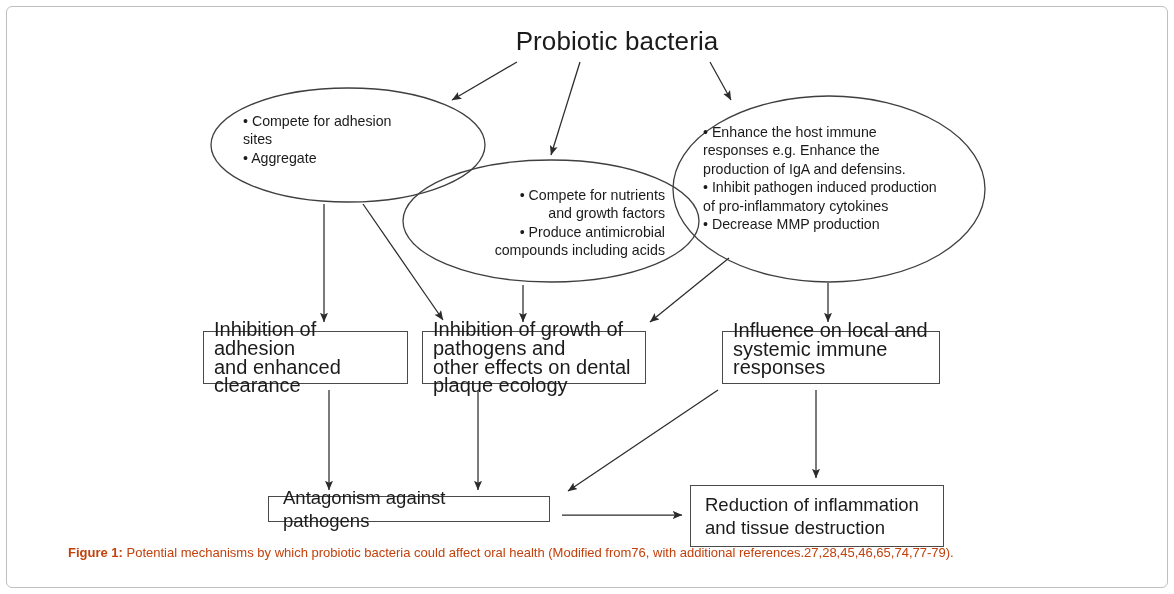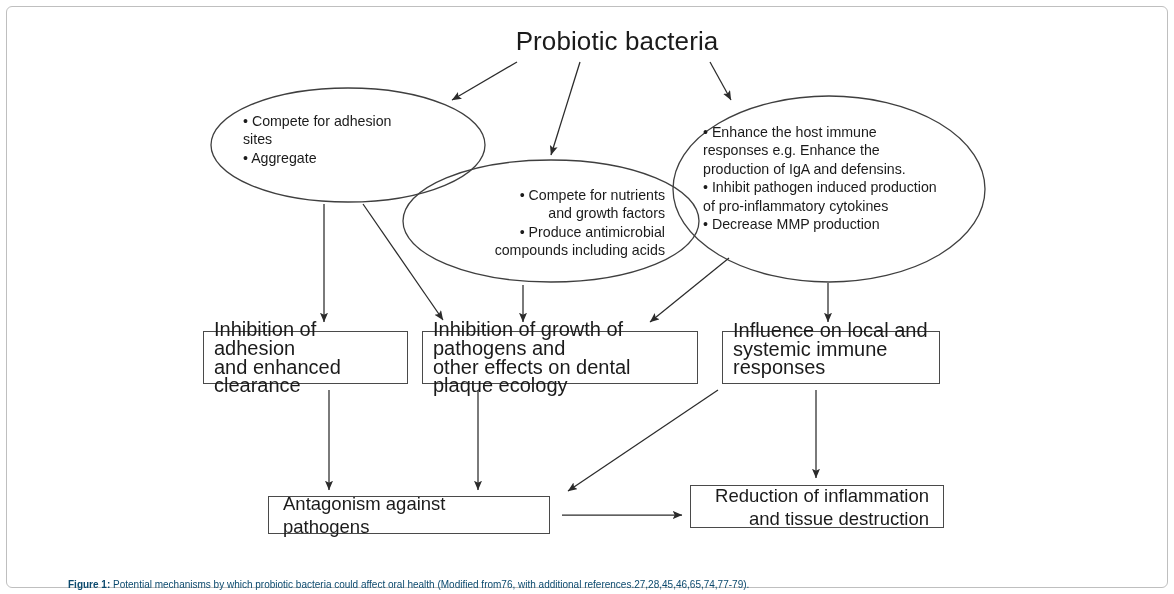"Inhibition of growth of pathogens" #box-inhibition-growth { width: 276px -> 224px }
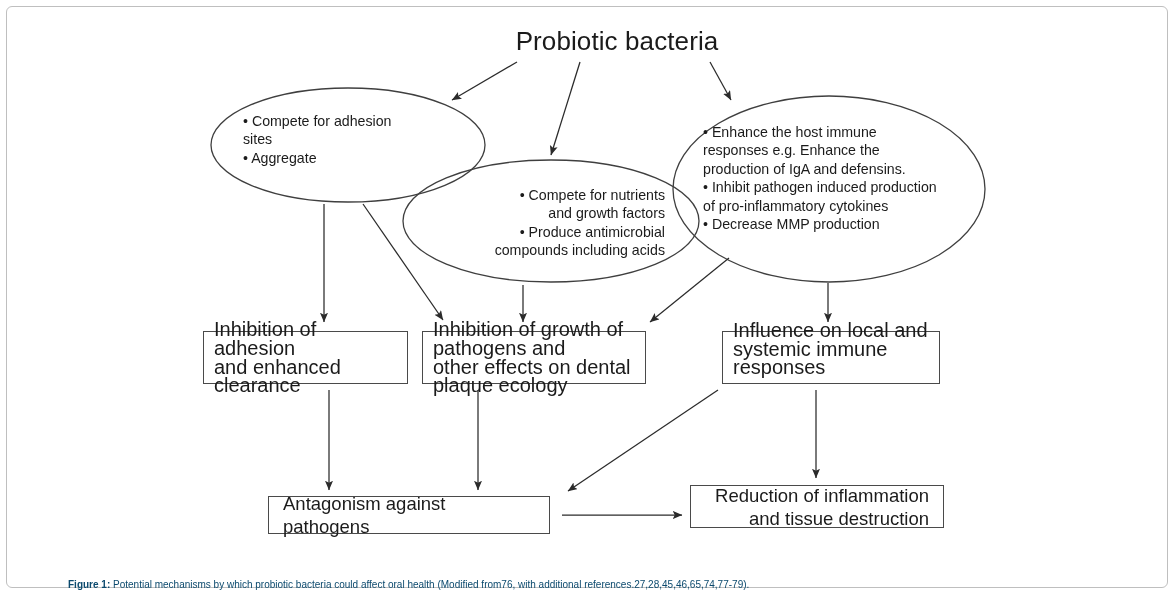"Antagonism against pathogens" #box-antagonism { height: 38px -> 26px }
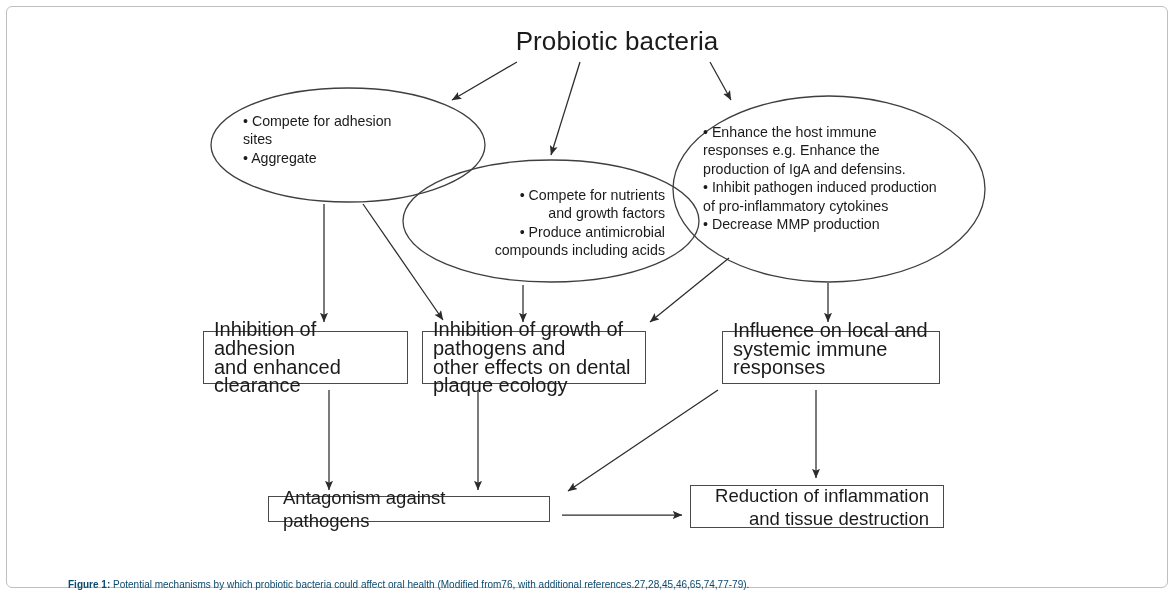"Reduction of inflammation" #box-reduction { height: 43px -> 62px; text-align: right -> none }
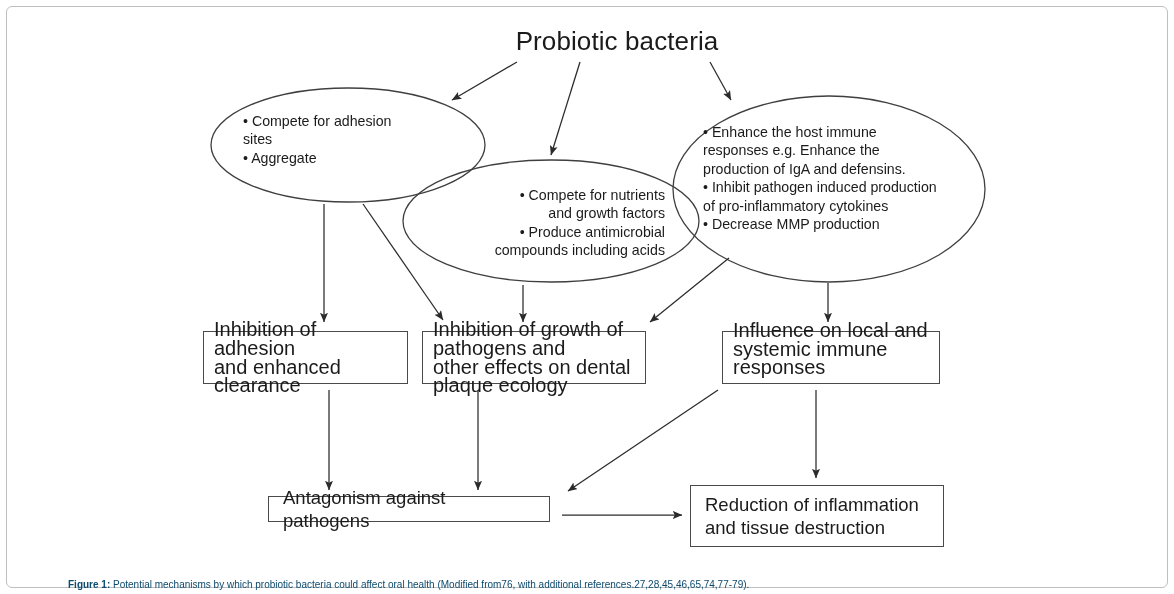"Figure 1: Potential mechanisms by" #figure-caption { color: #0c4a6e -> #c2410c; font-size: 10px -> 13px; top: 576px -> 544px }
